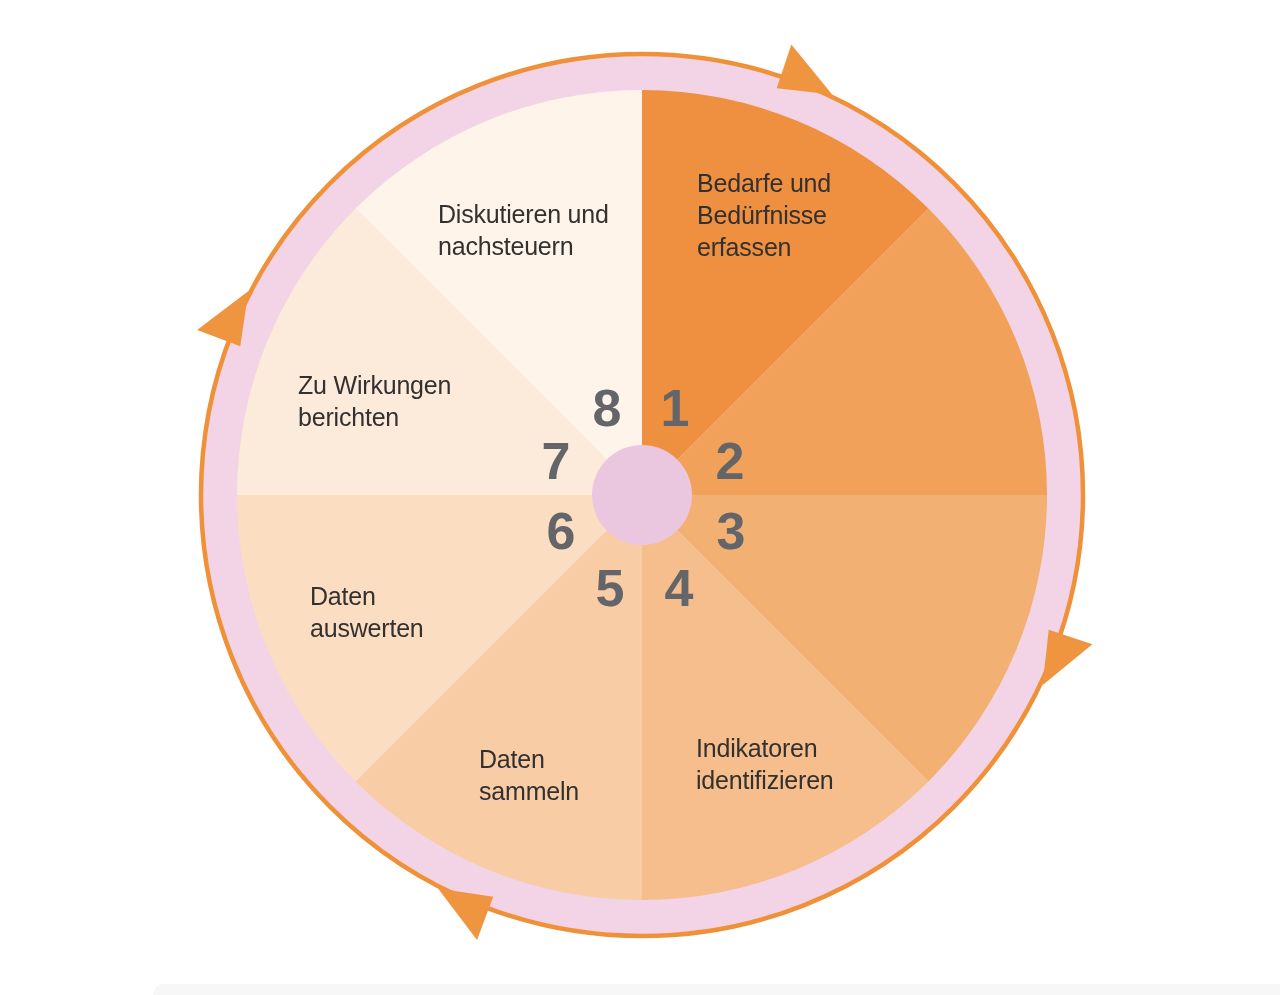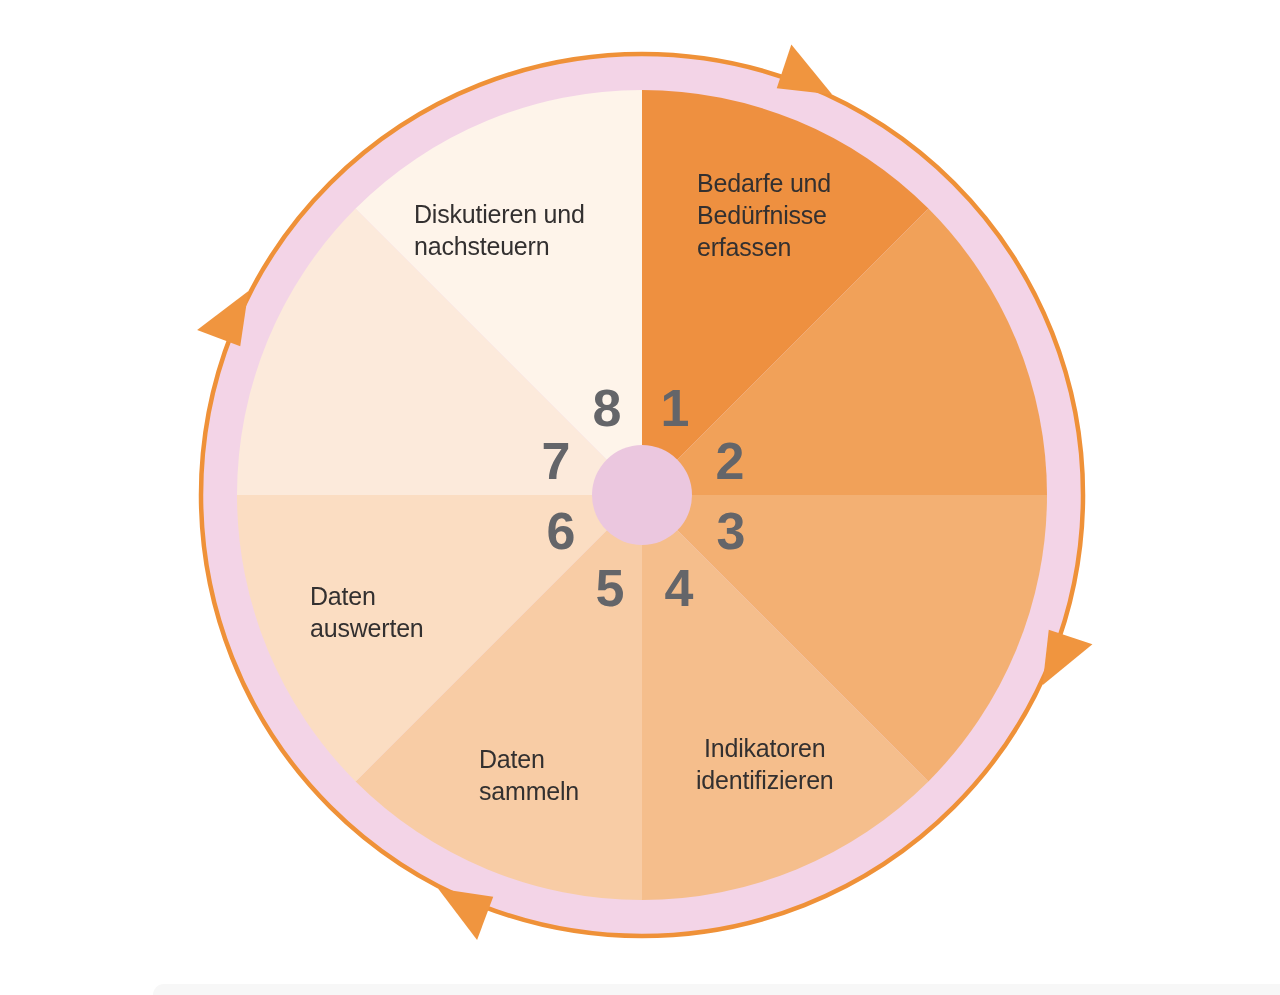"Diskutieren und" div.seg-label { left: 414px -> 438px }
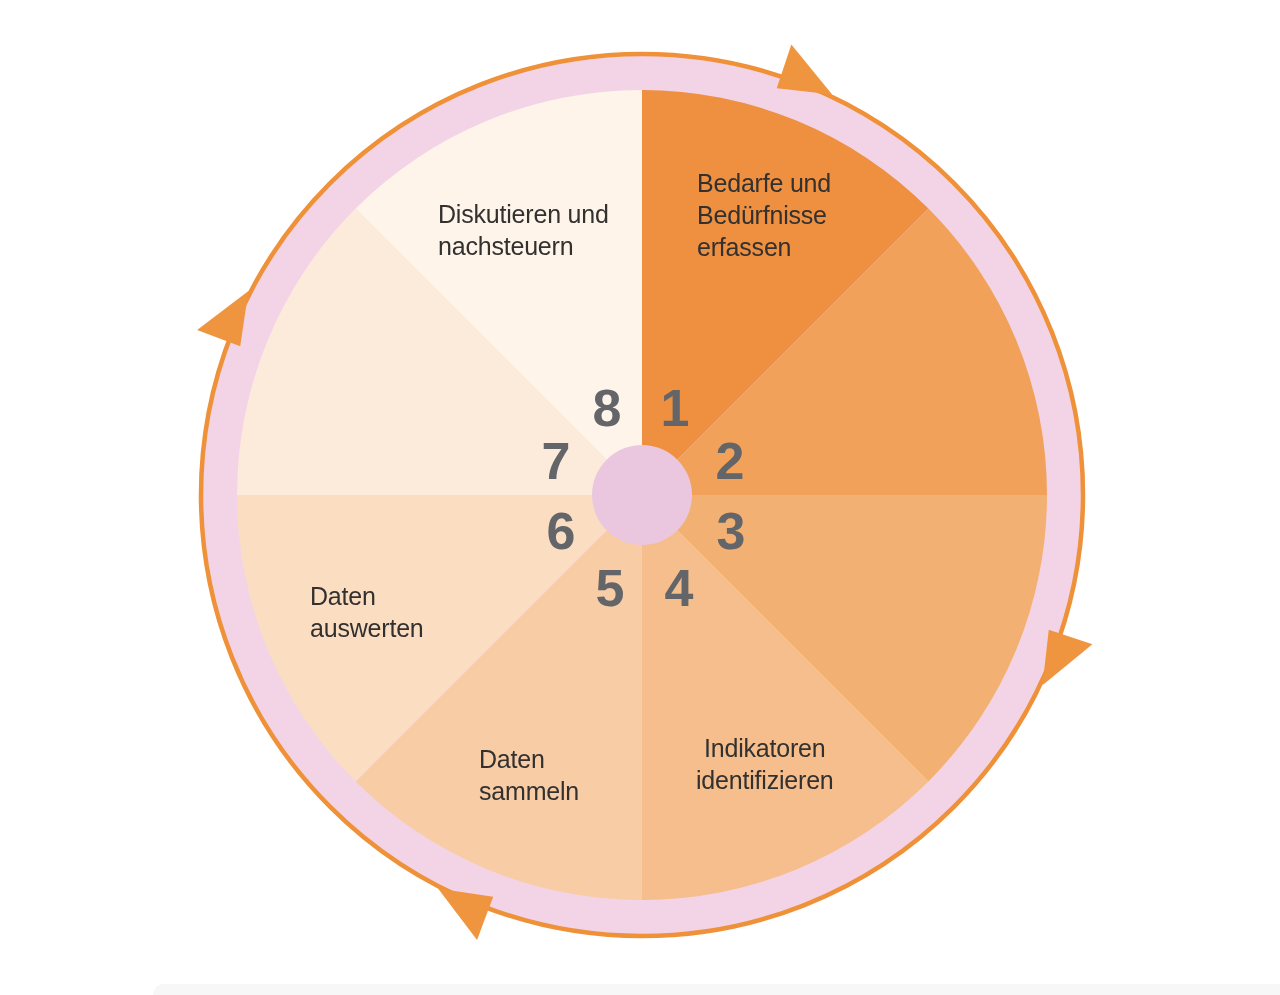"Zu Wirkungen" div.seg-label { html: none -> <div>Zu Wirkungen berichten</div> }
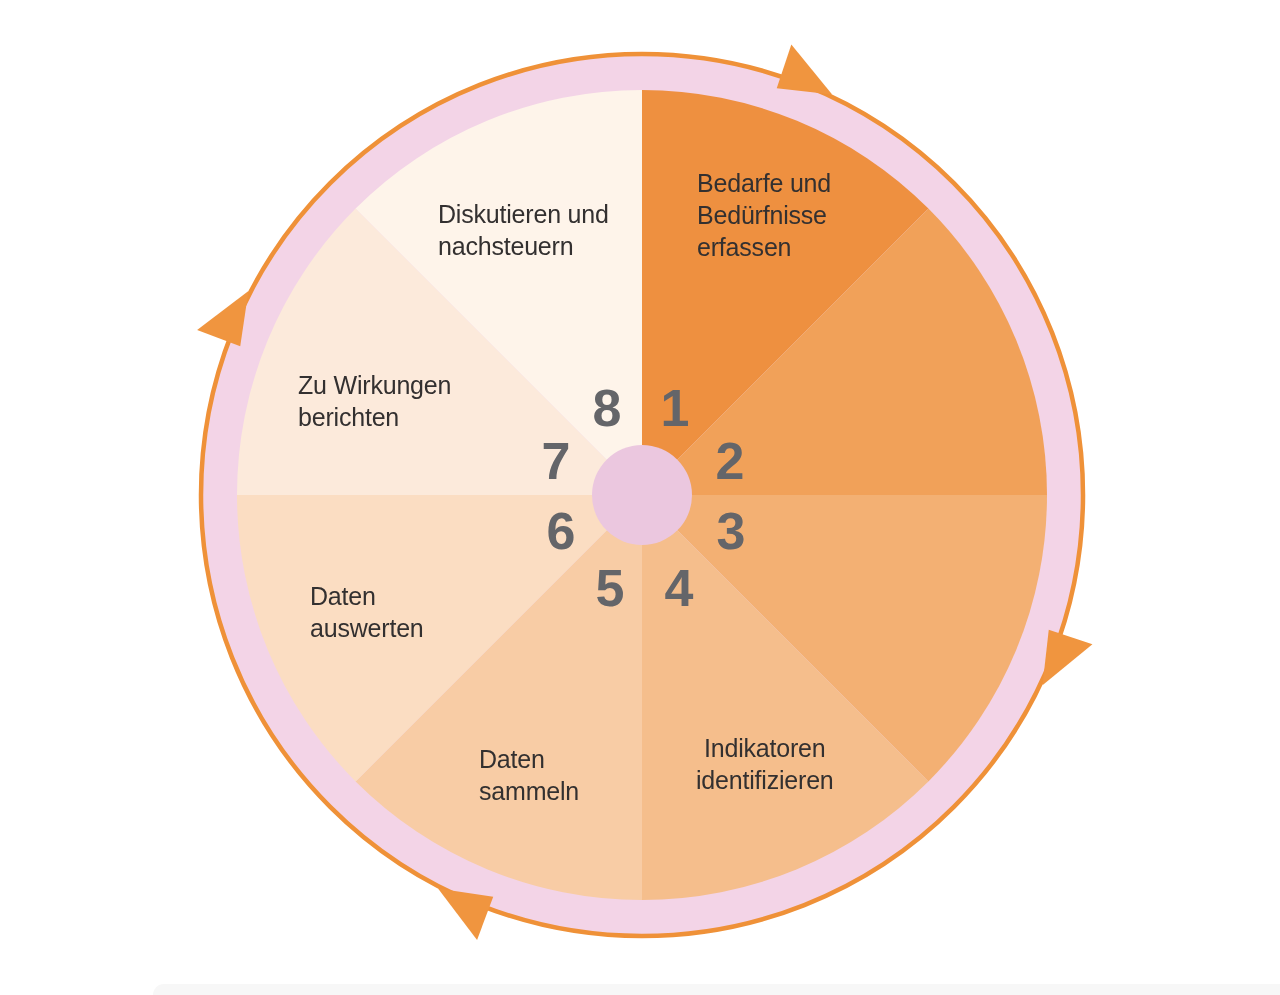"Indikatoren" div.seg-label { text-align: center -> none }
